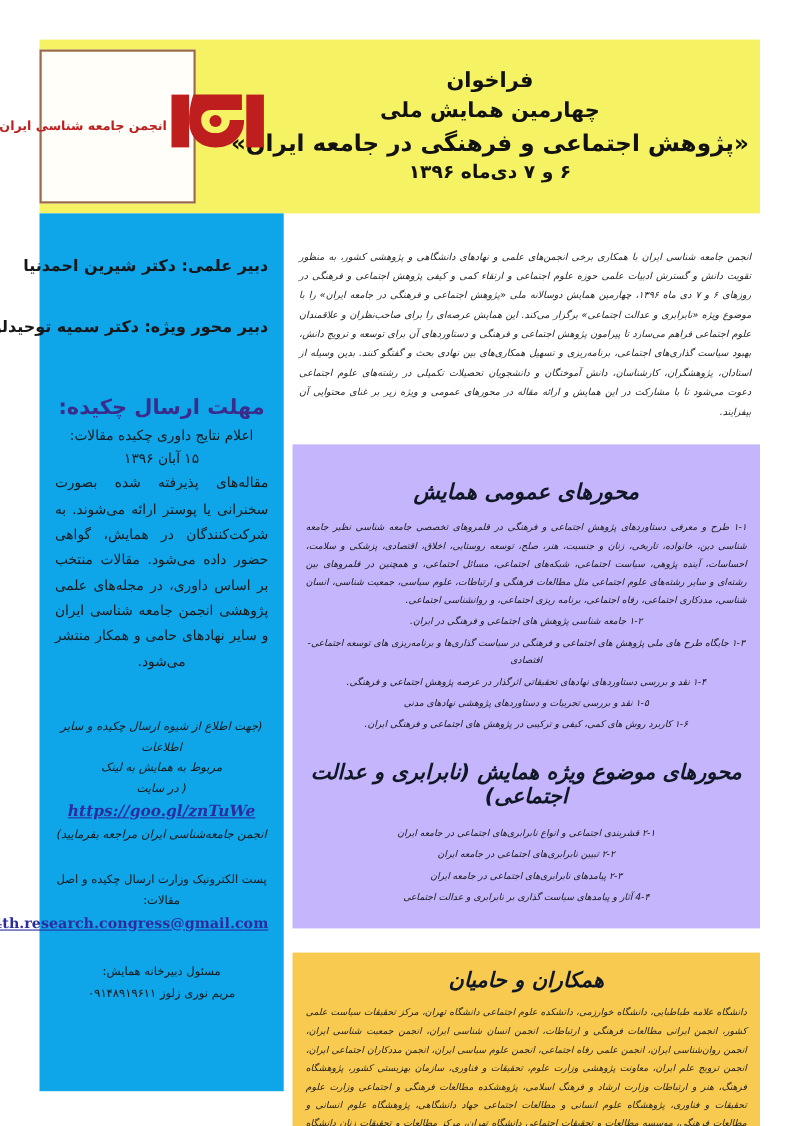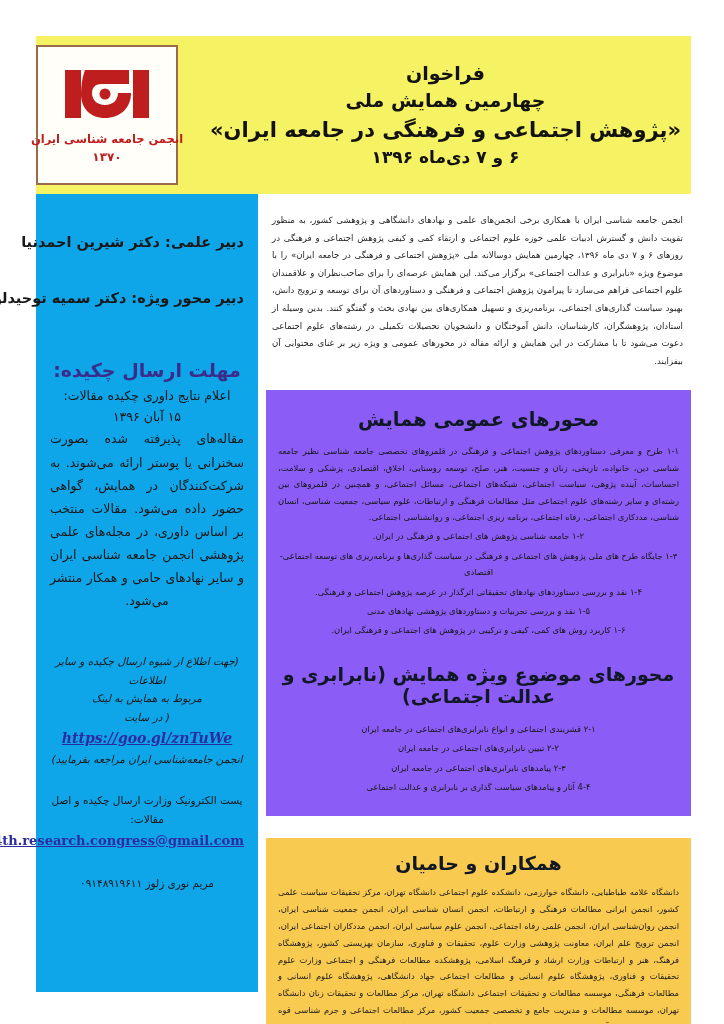"انجمن جامعه شناسی ایران" .logo-box { flex-direction: column -> row }
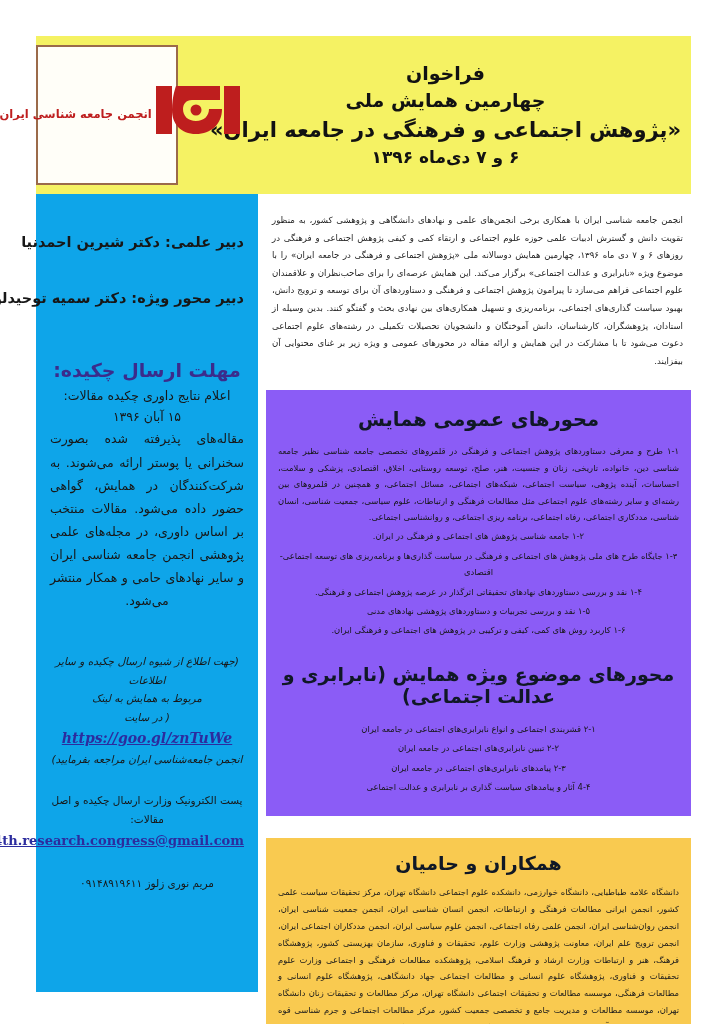"انجمن جامعه شناسی ایران با" .right-col { font-style: none -> italic; top: 194px -> 208px }
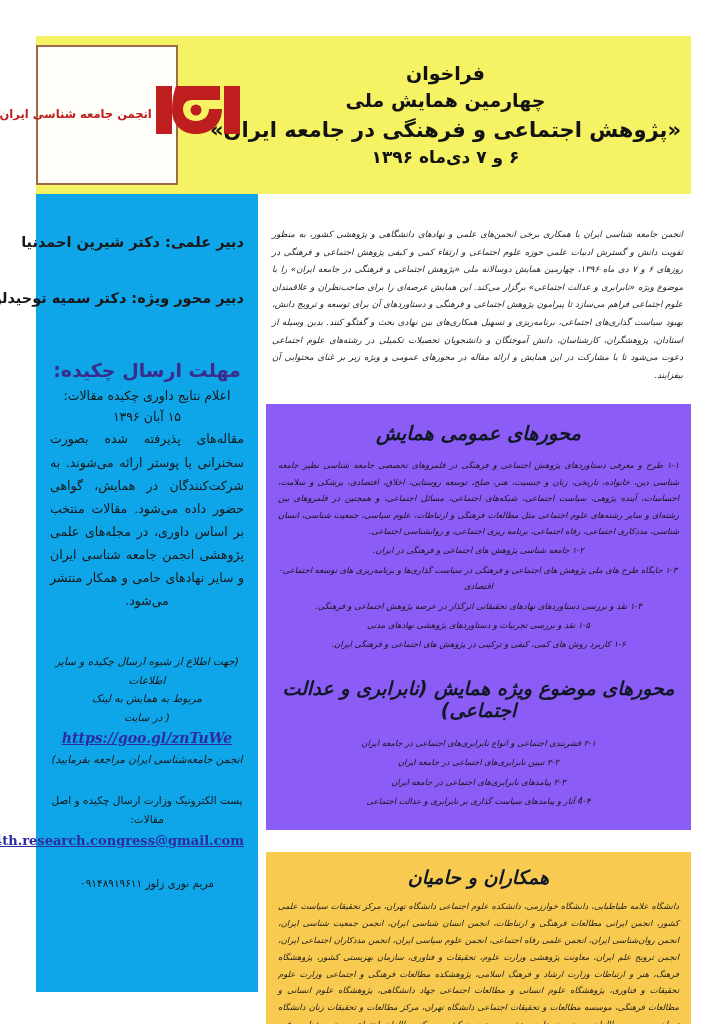"محورهای عمومی همایش" .green-box { background: #8b5cf6 -> #c4b5fd; padding: 18px 12px 18px -> 32px 12px 18px }
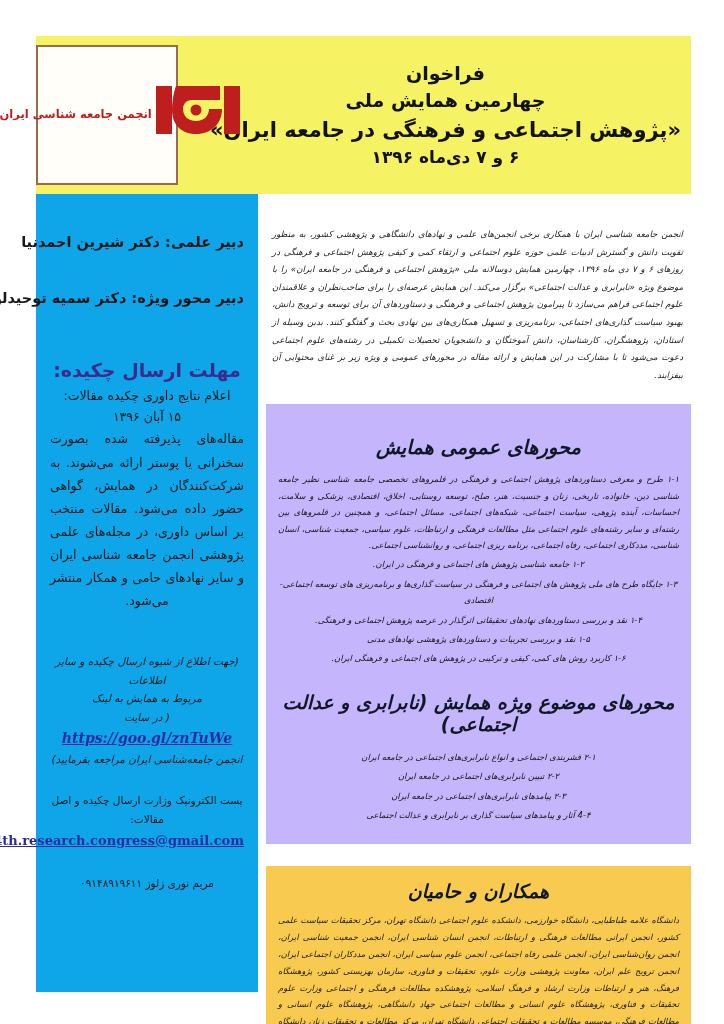"مسئول دبیرخانه همایش:" div { html: none -> <div>مسئول دبیرخانه همایش:</div> }
